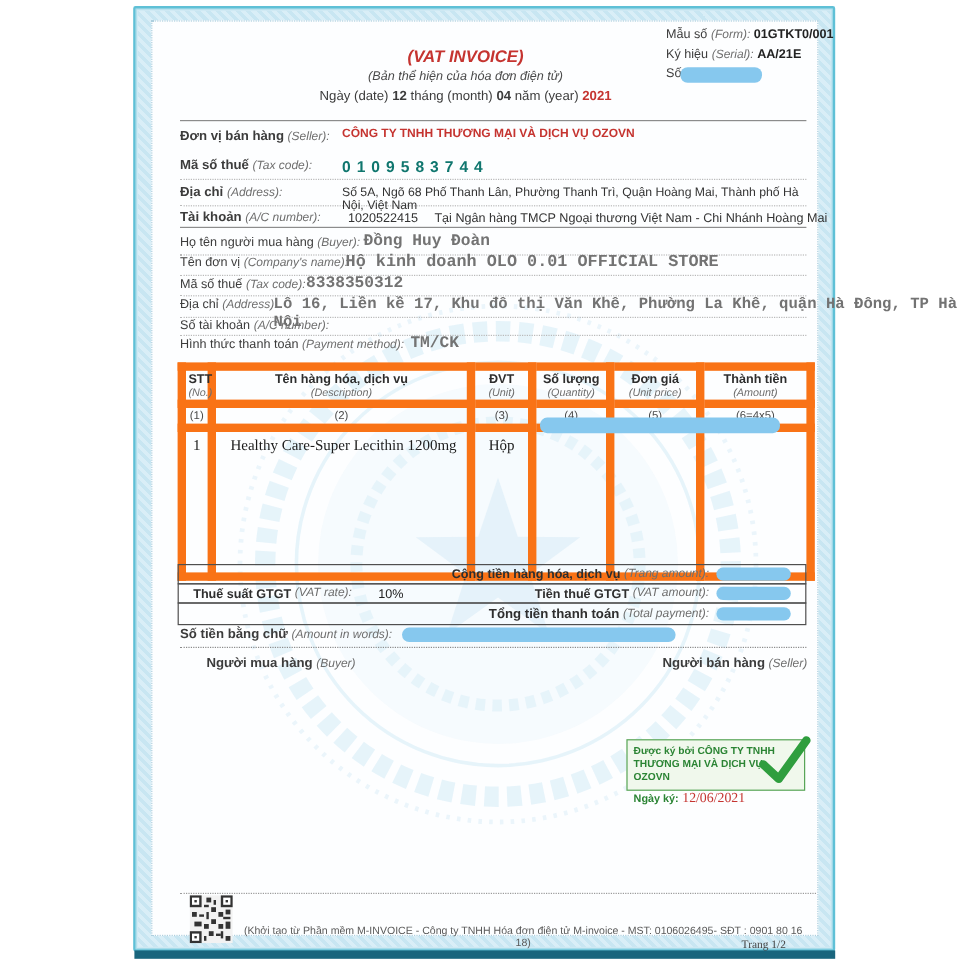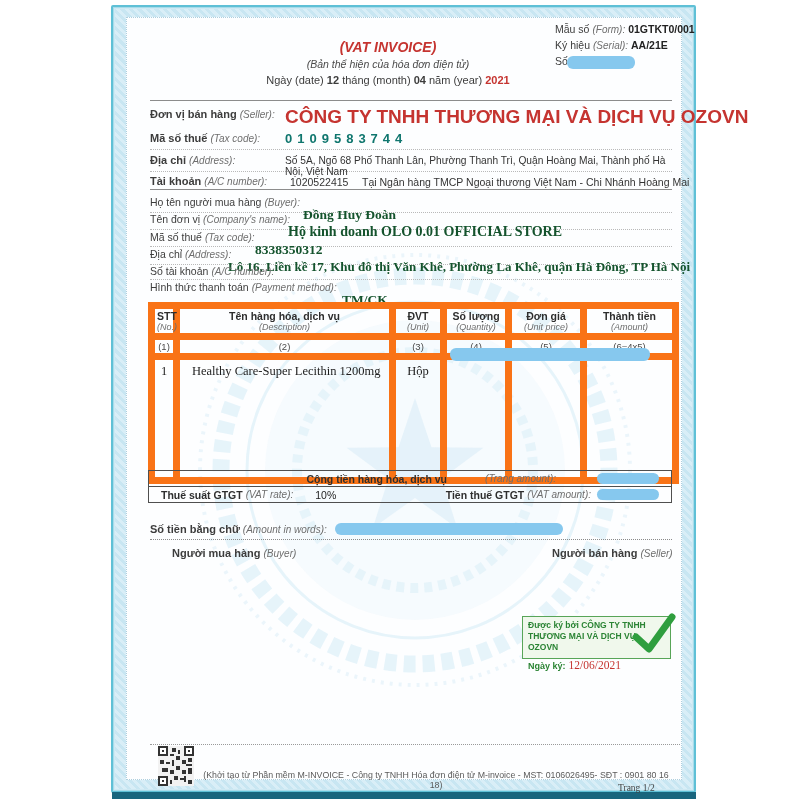"CÔNG TY TNHH THƯƠNG MẠI" div.abs { font-size: 19px -> 10px }
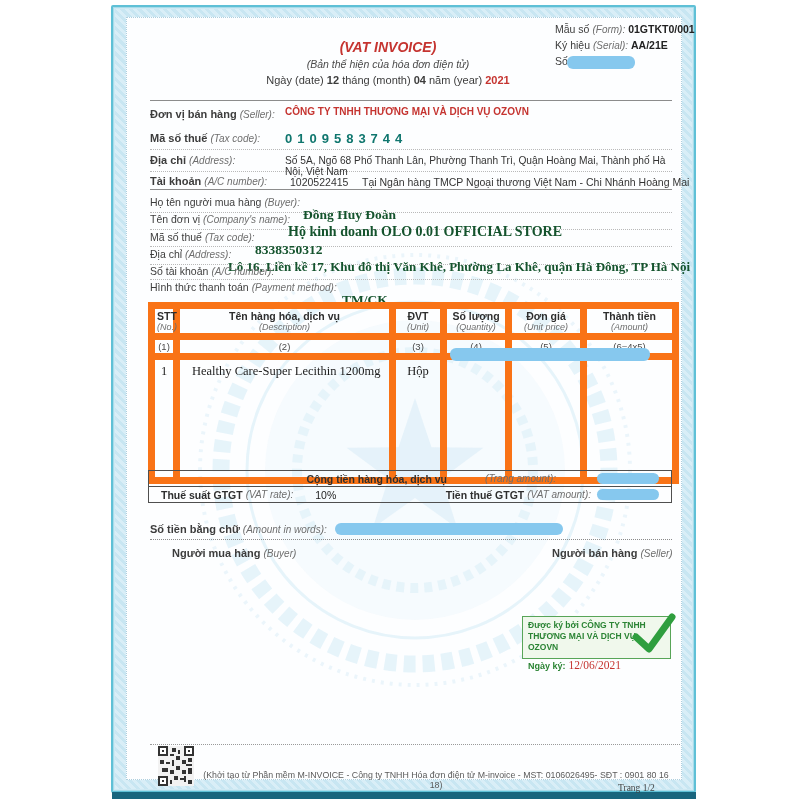"Đồng Huy Đoàn" .serifv { color: #14532d -> #737373; font-family: Liberation Serif, serif -> Liberation Mono, monospace; margin-top: 13px -> none }
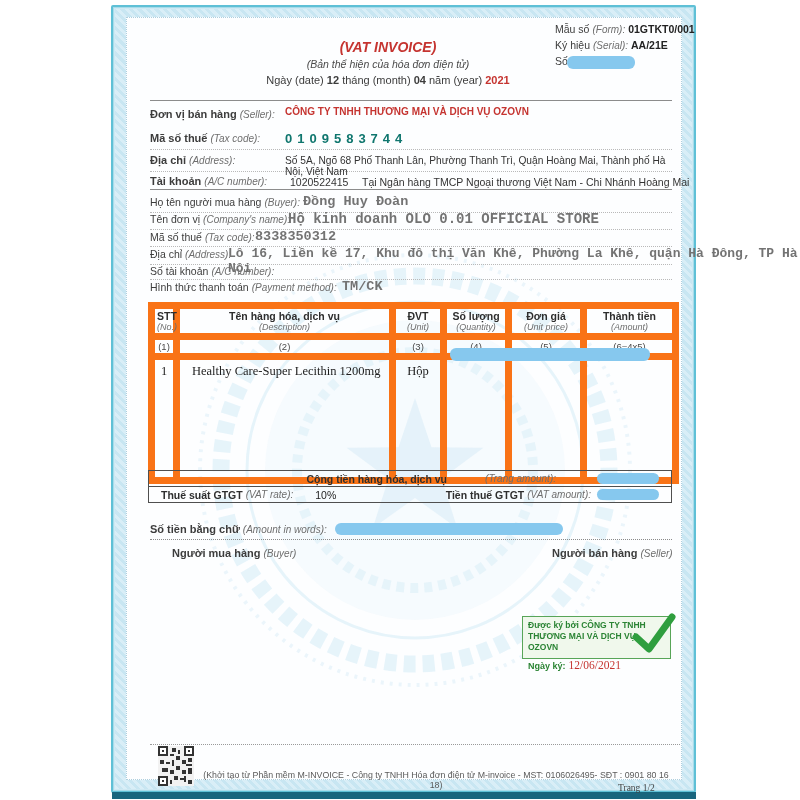"Cộng tiền hàng hóa, dịch" div.trow { gap: 35px -> none }
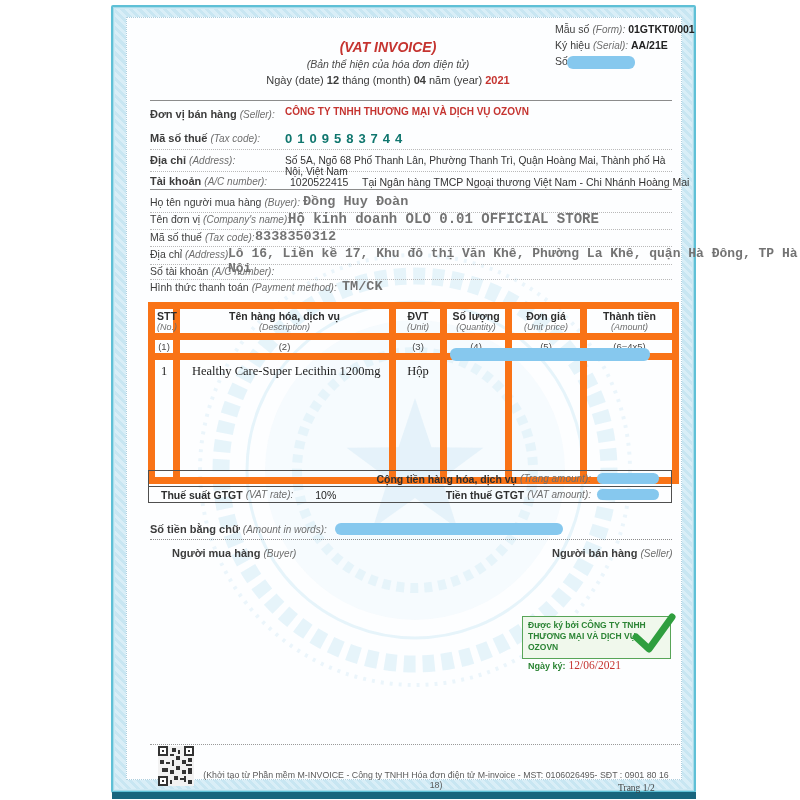"Tổng tiền thanh toán" div.trow { html: none -> <div> <span>Tổng tiền thanh toán</span> <span>(Total payment):</span> <span></span> </div> }
